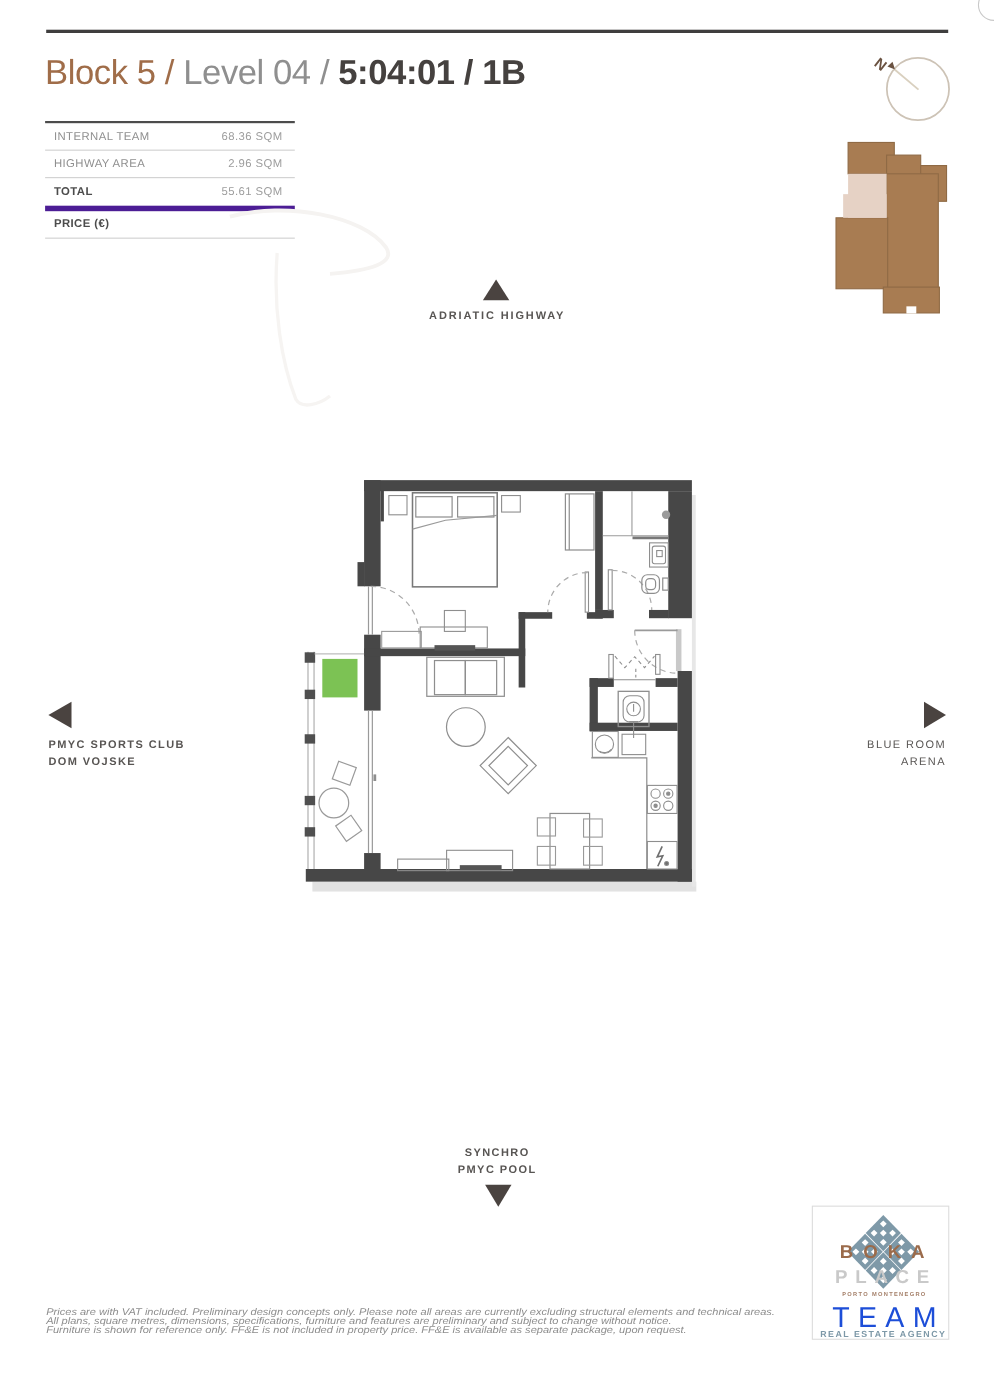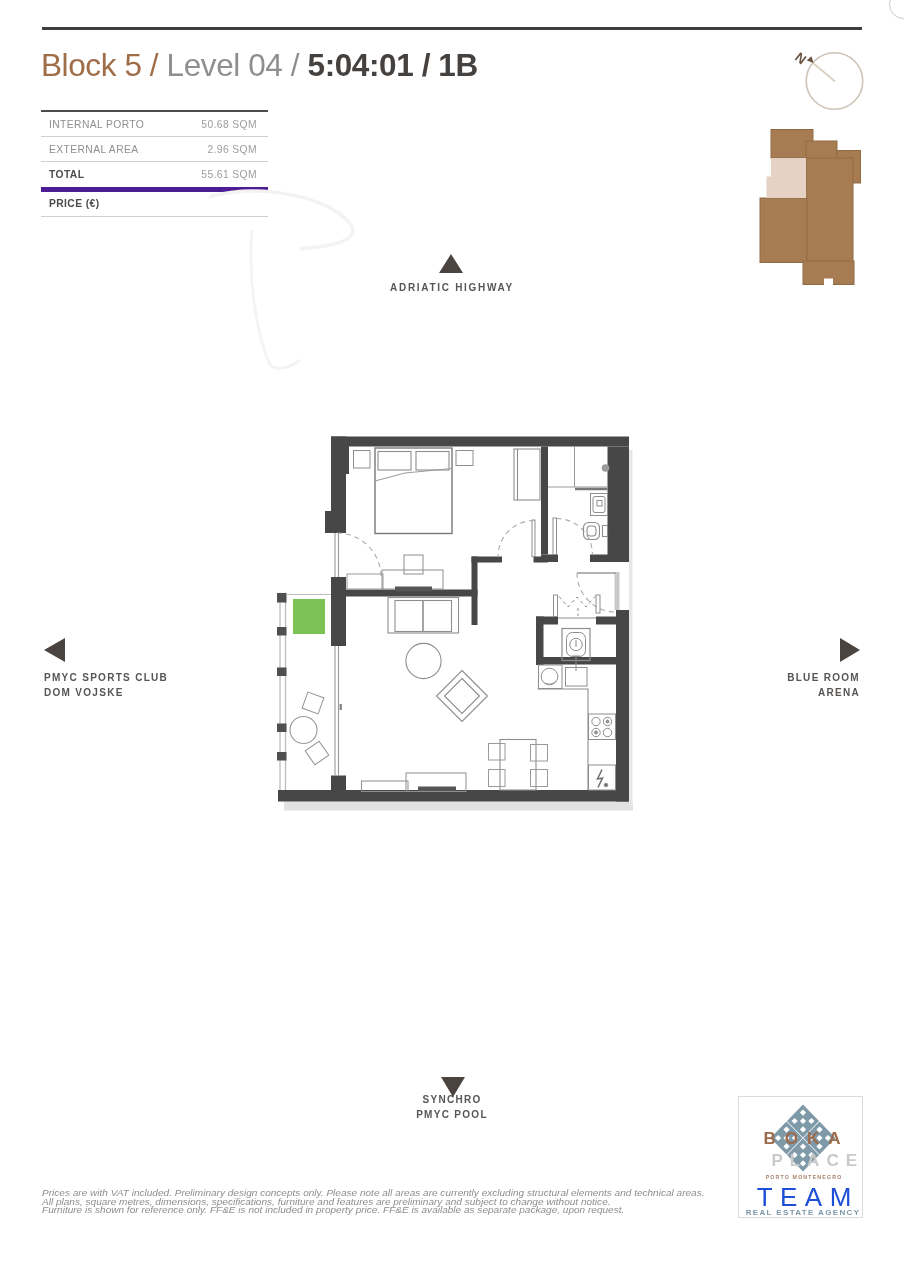"INTERNAL PORTO" span { text: PORTO -> TEAM }
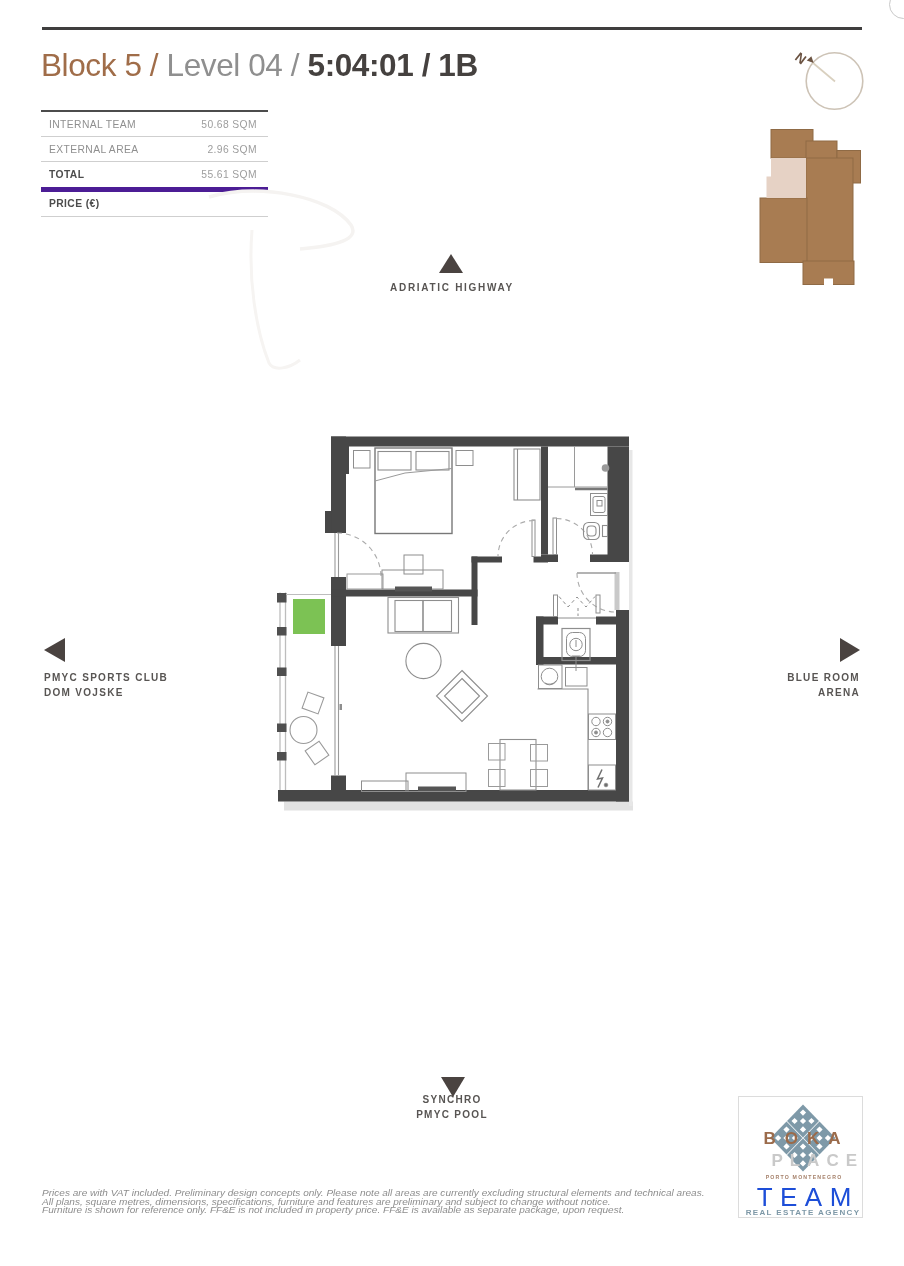"50.68 SQM" span { text: 50.68 -> 68.36 }
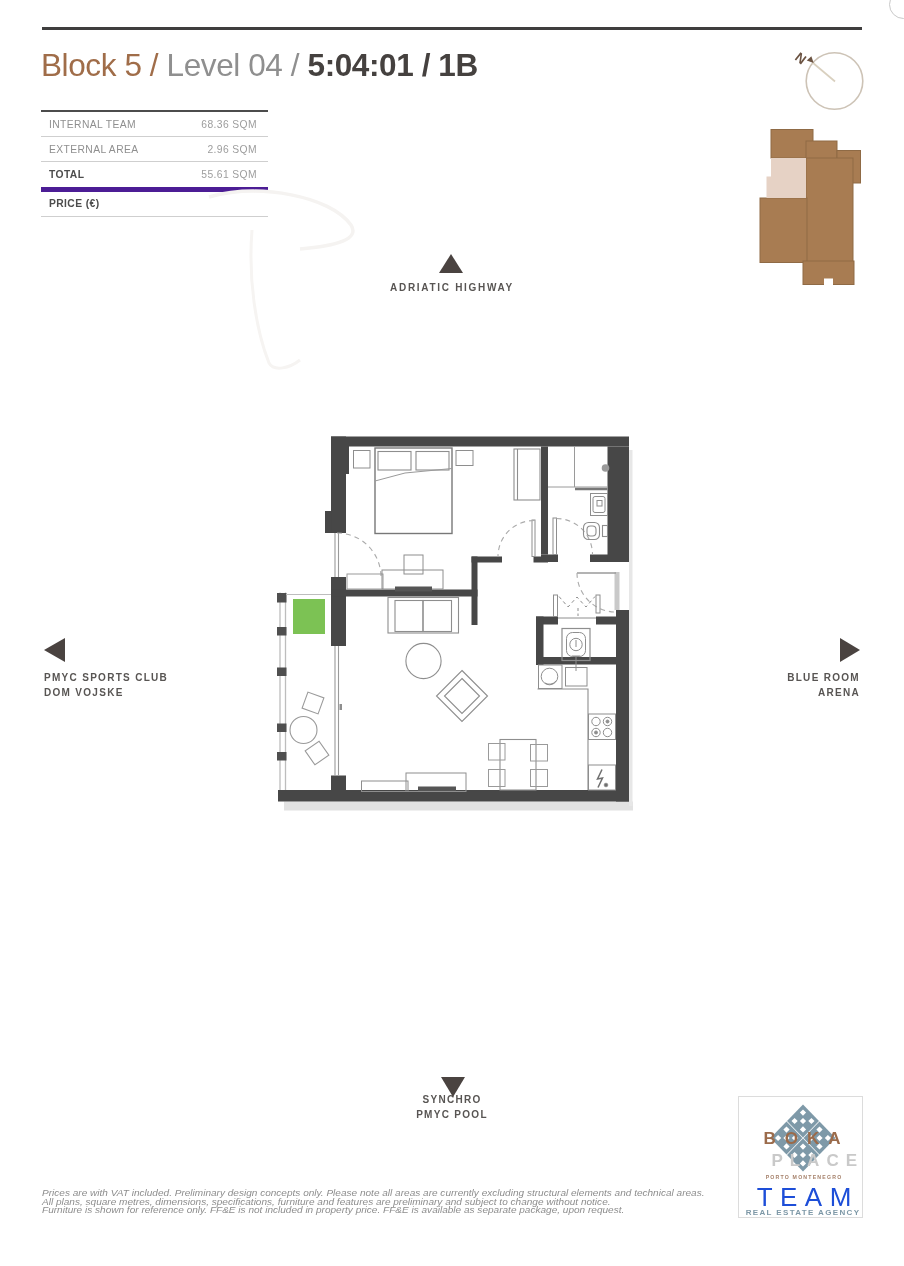"EXTERNAL AREA" span { text: EXTERNAL -> HIGHWAY }
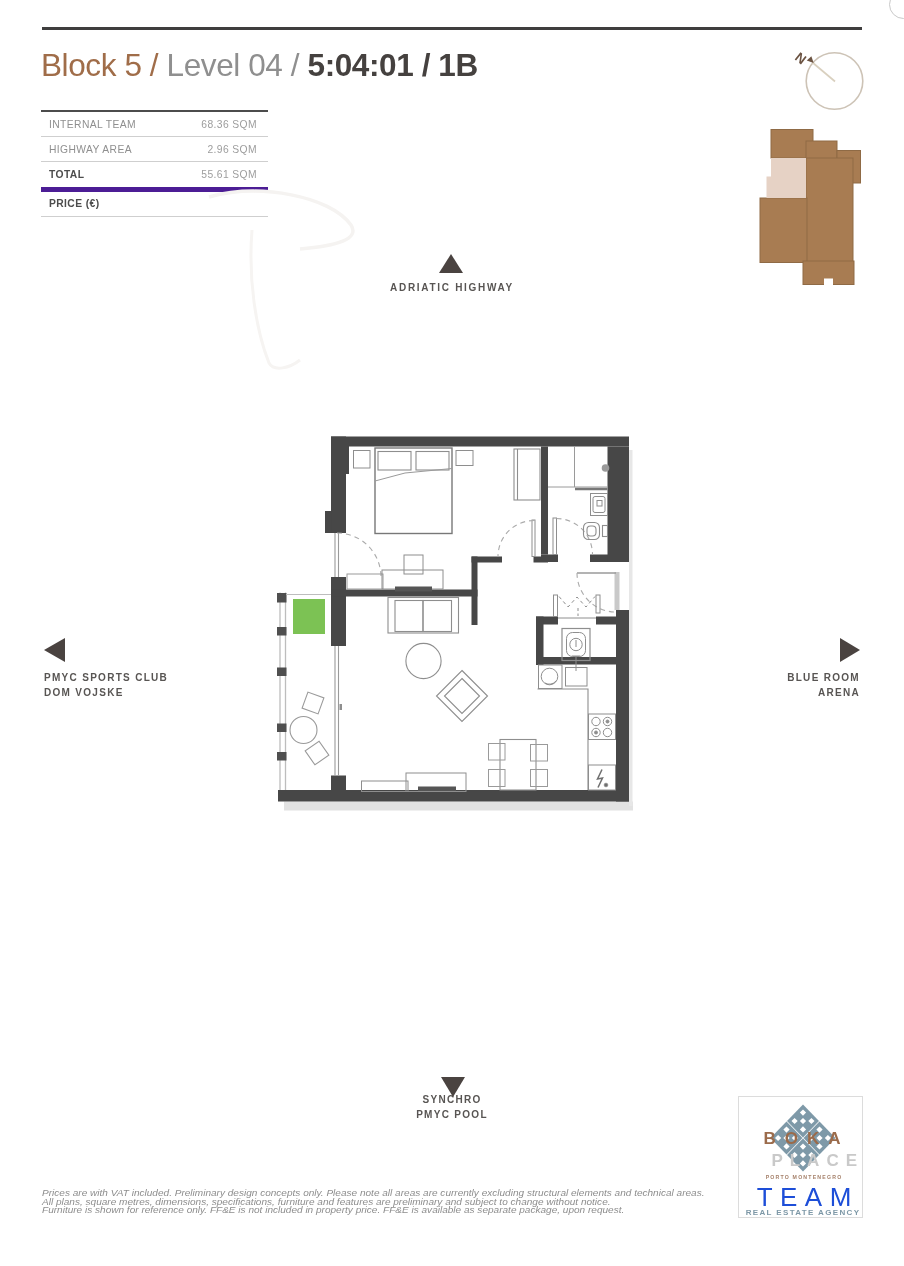"BLUE ROOM" div.abs { font-weight: bold -> normal }
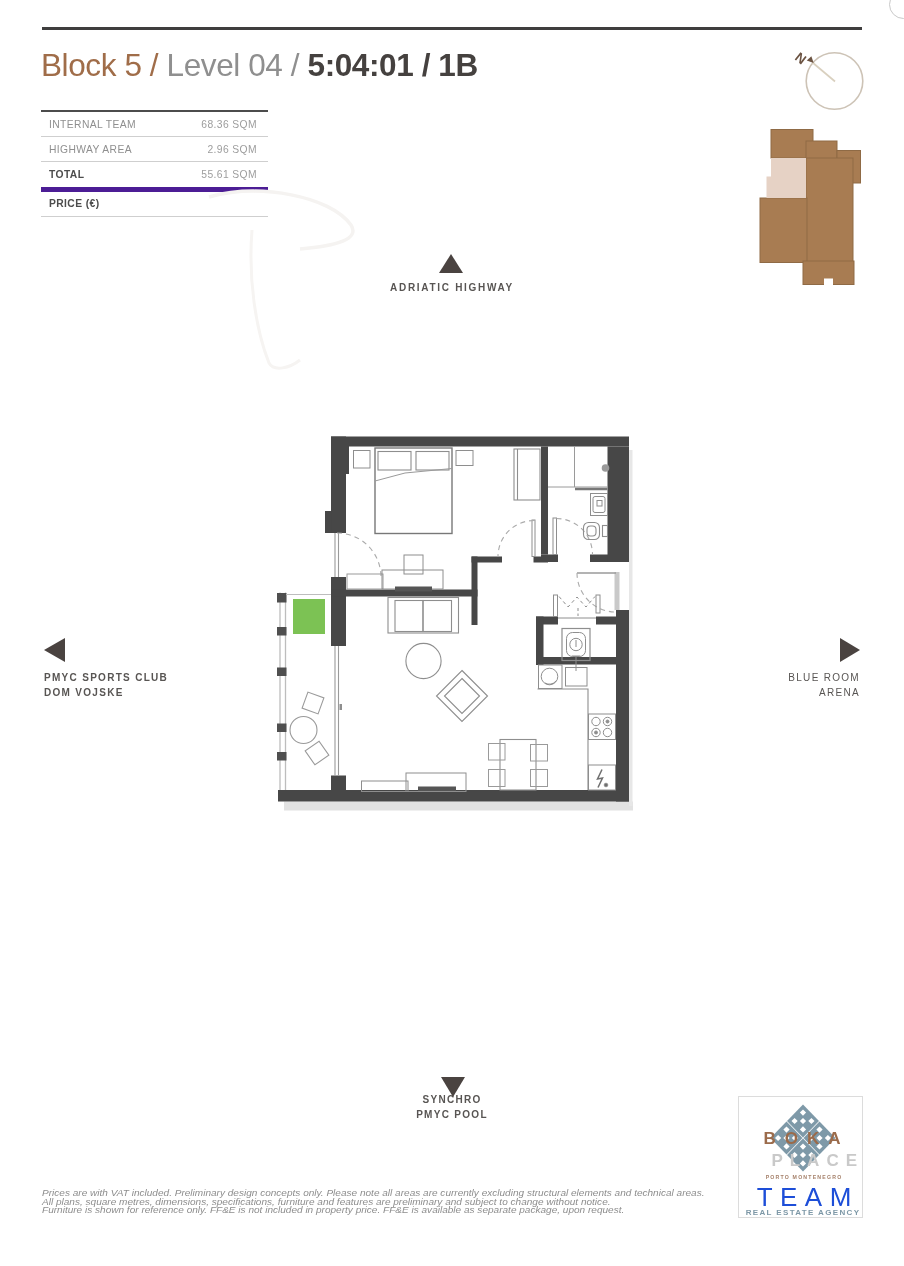"SYNCHRO" div.abs { top: 1092px -> 1041px }
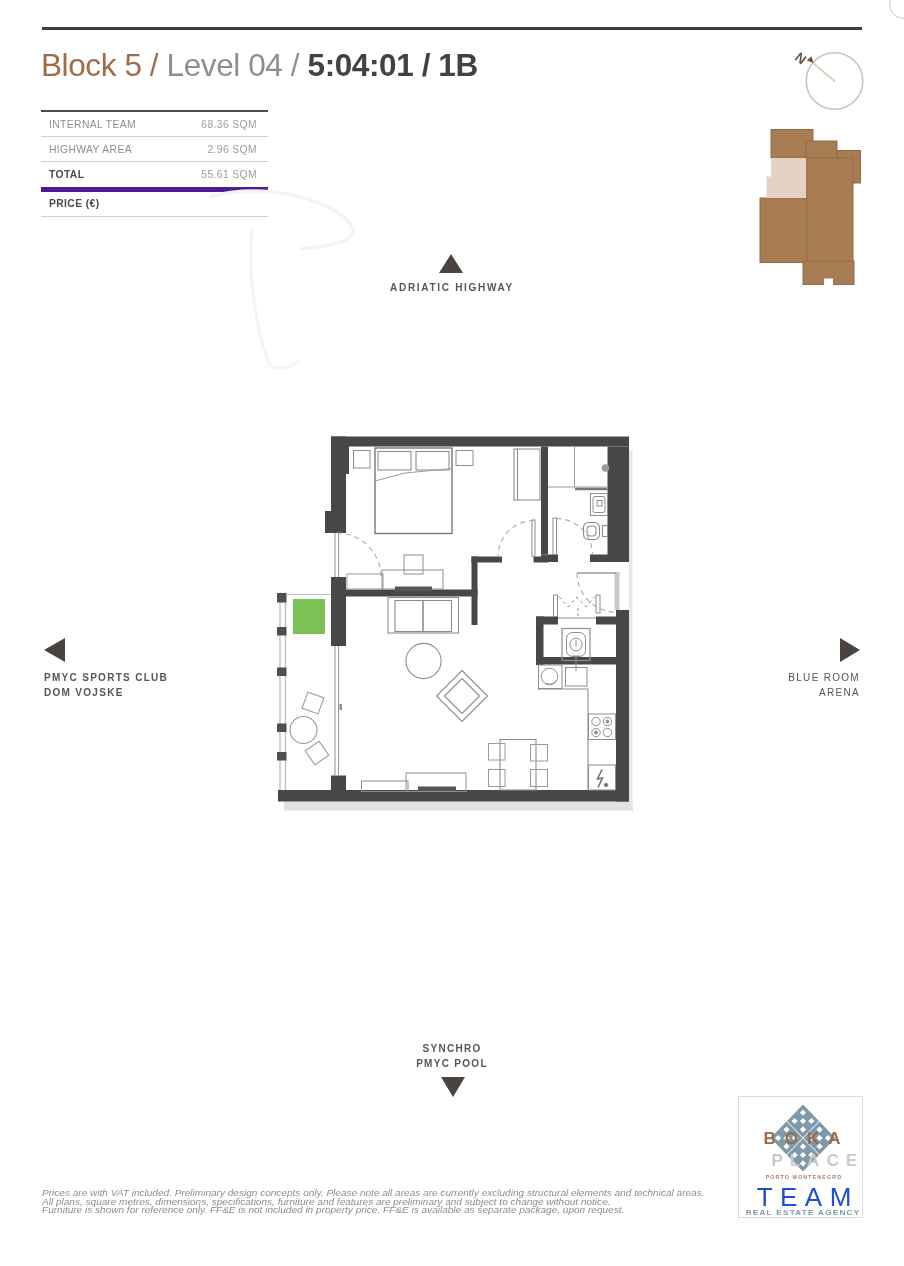"PLACE" div.abs { text-align: right -> center }
